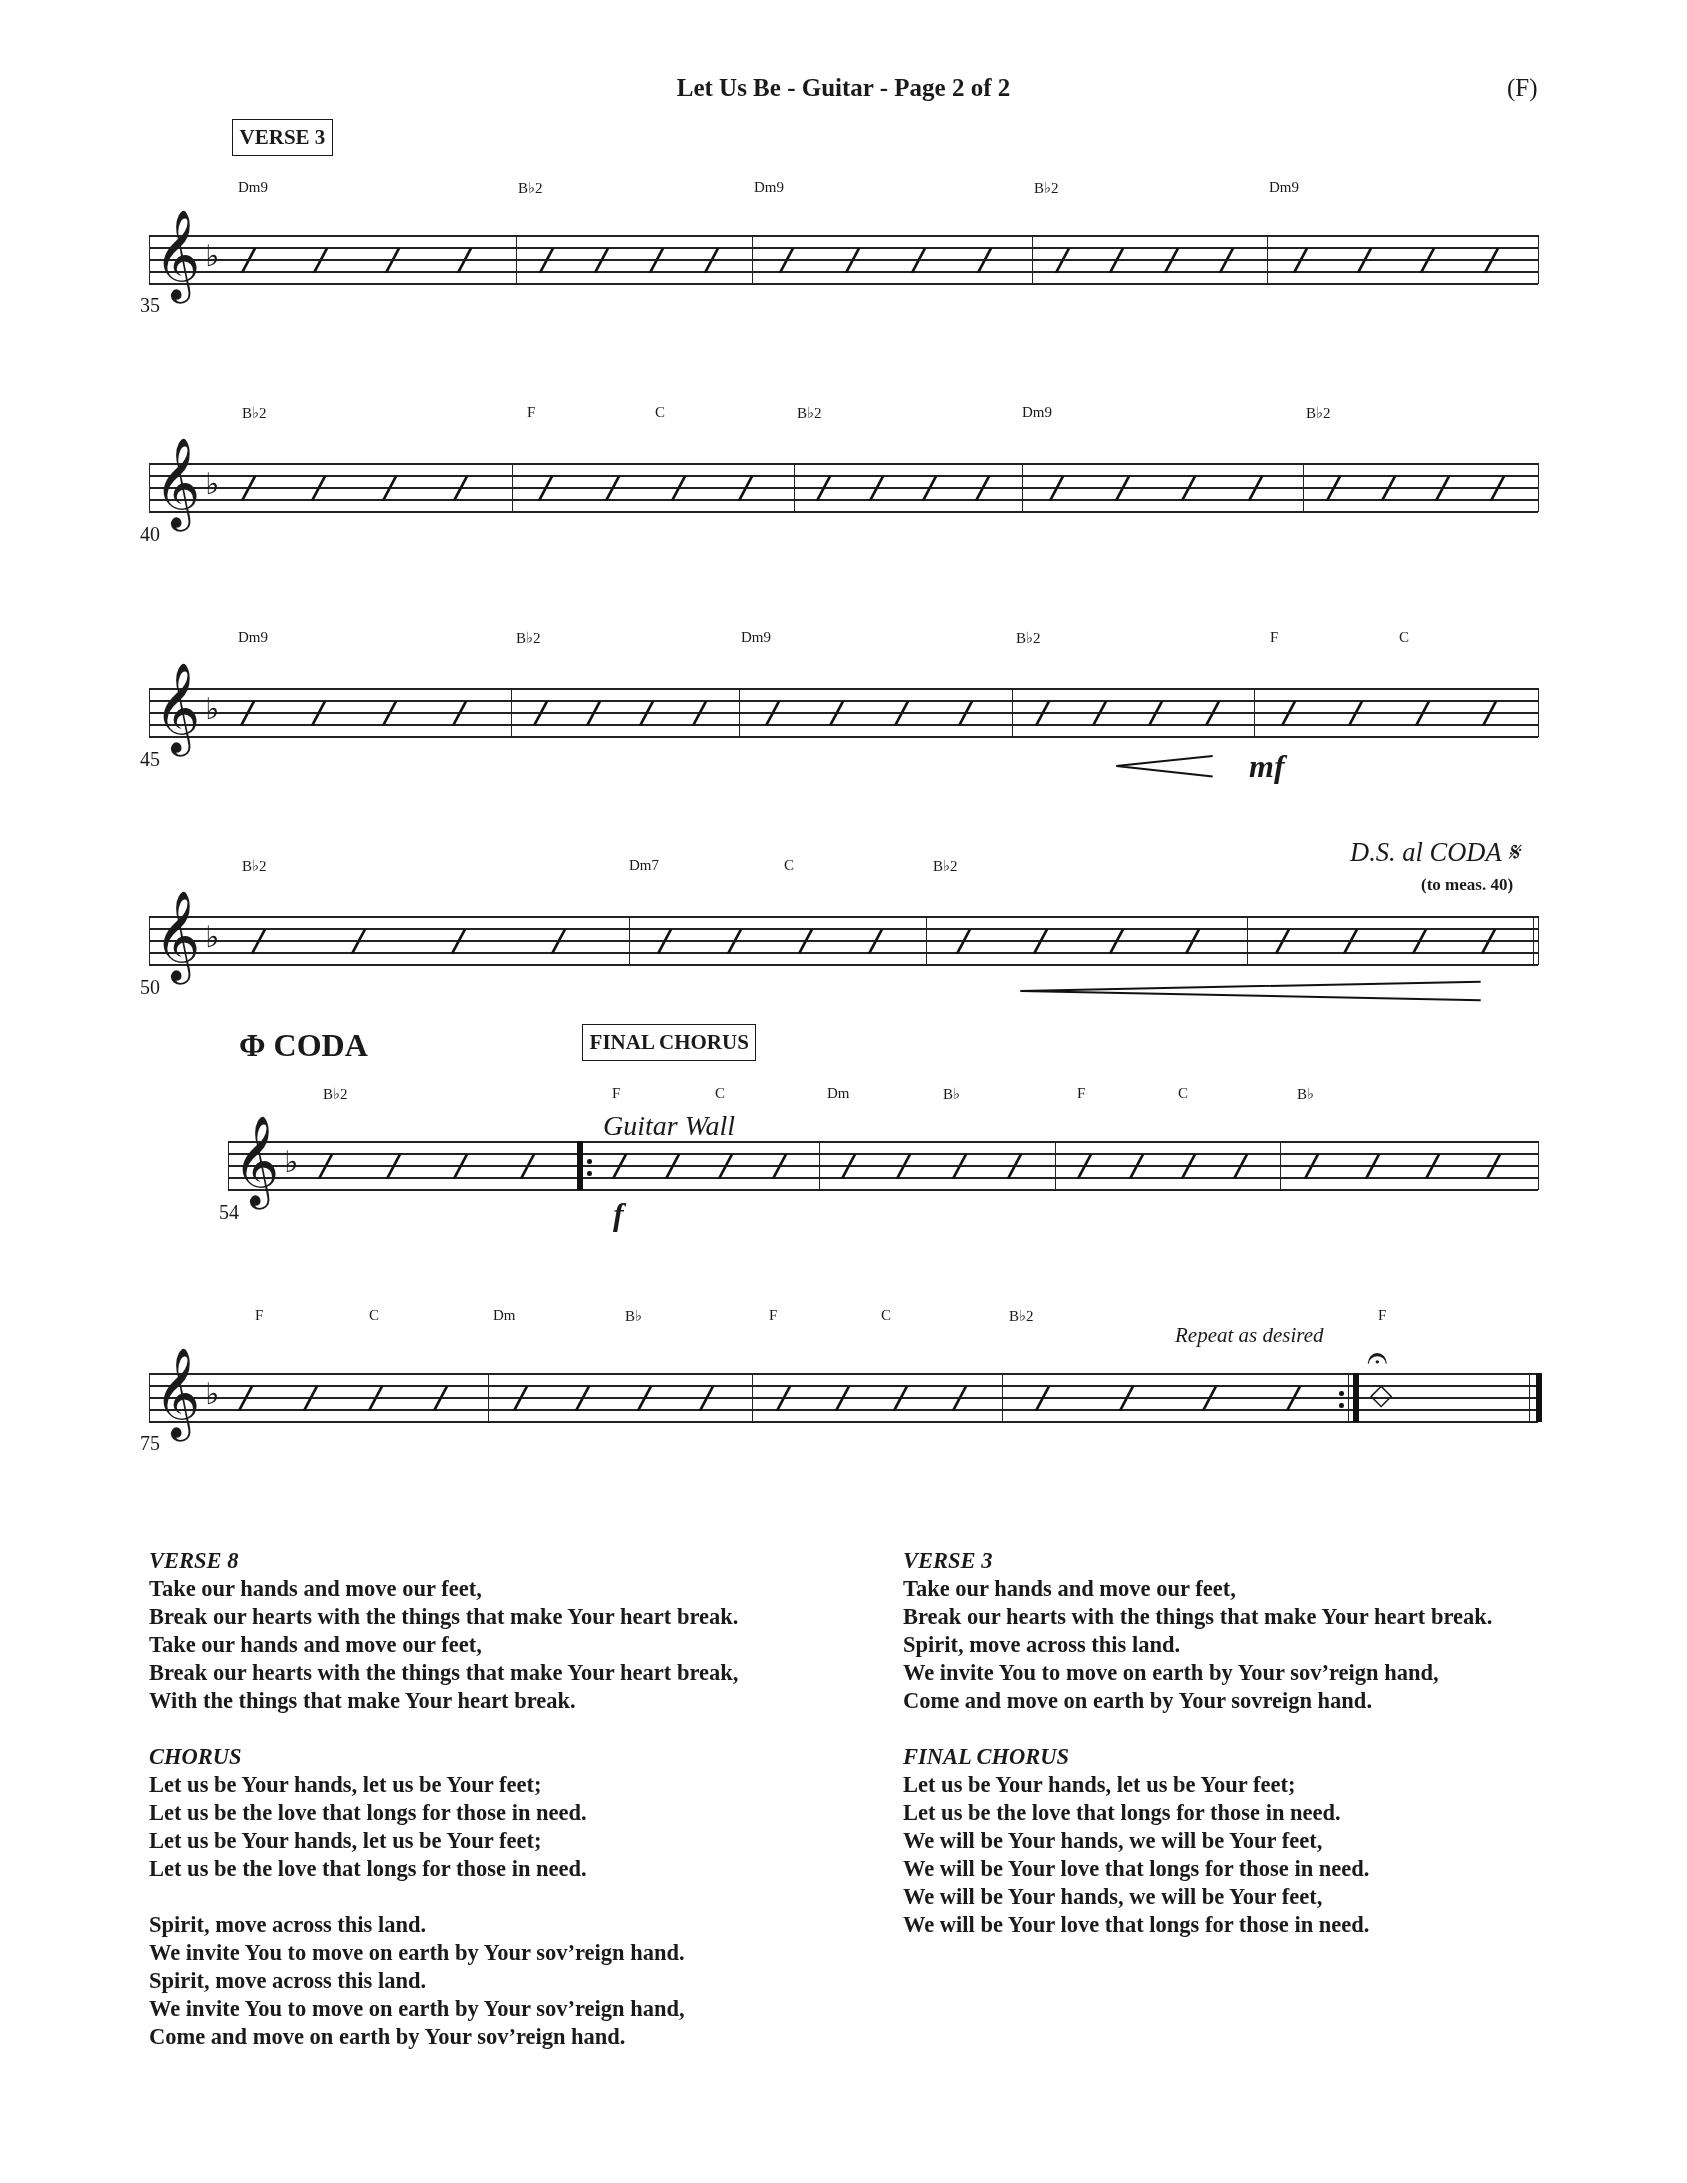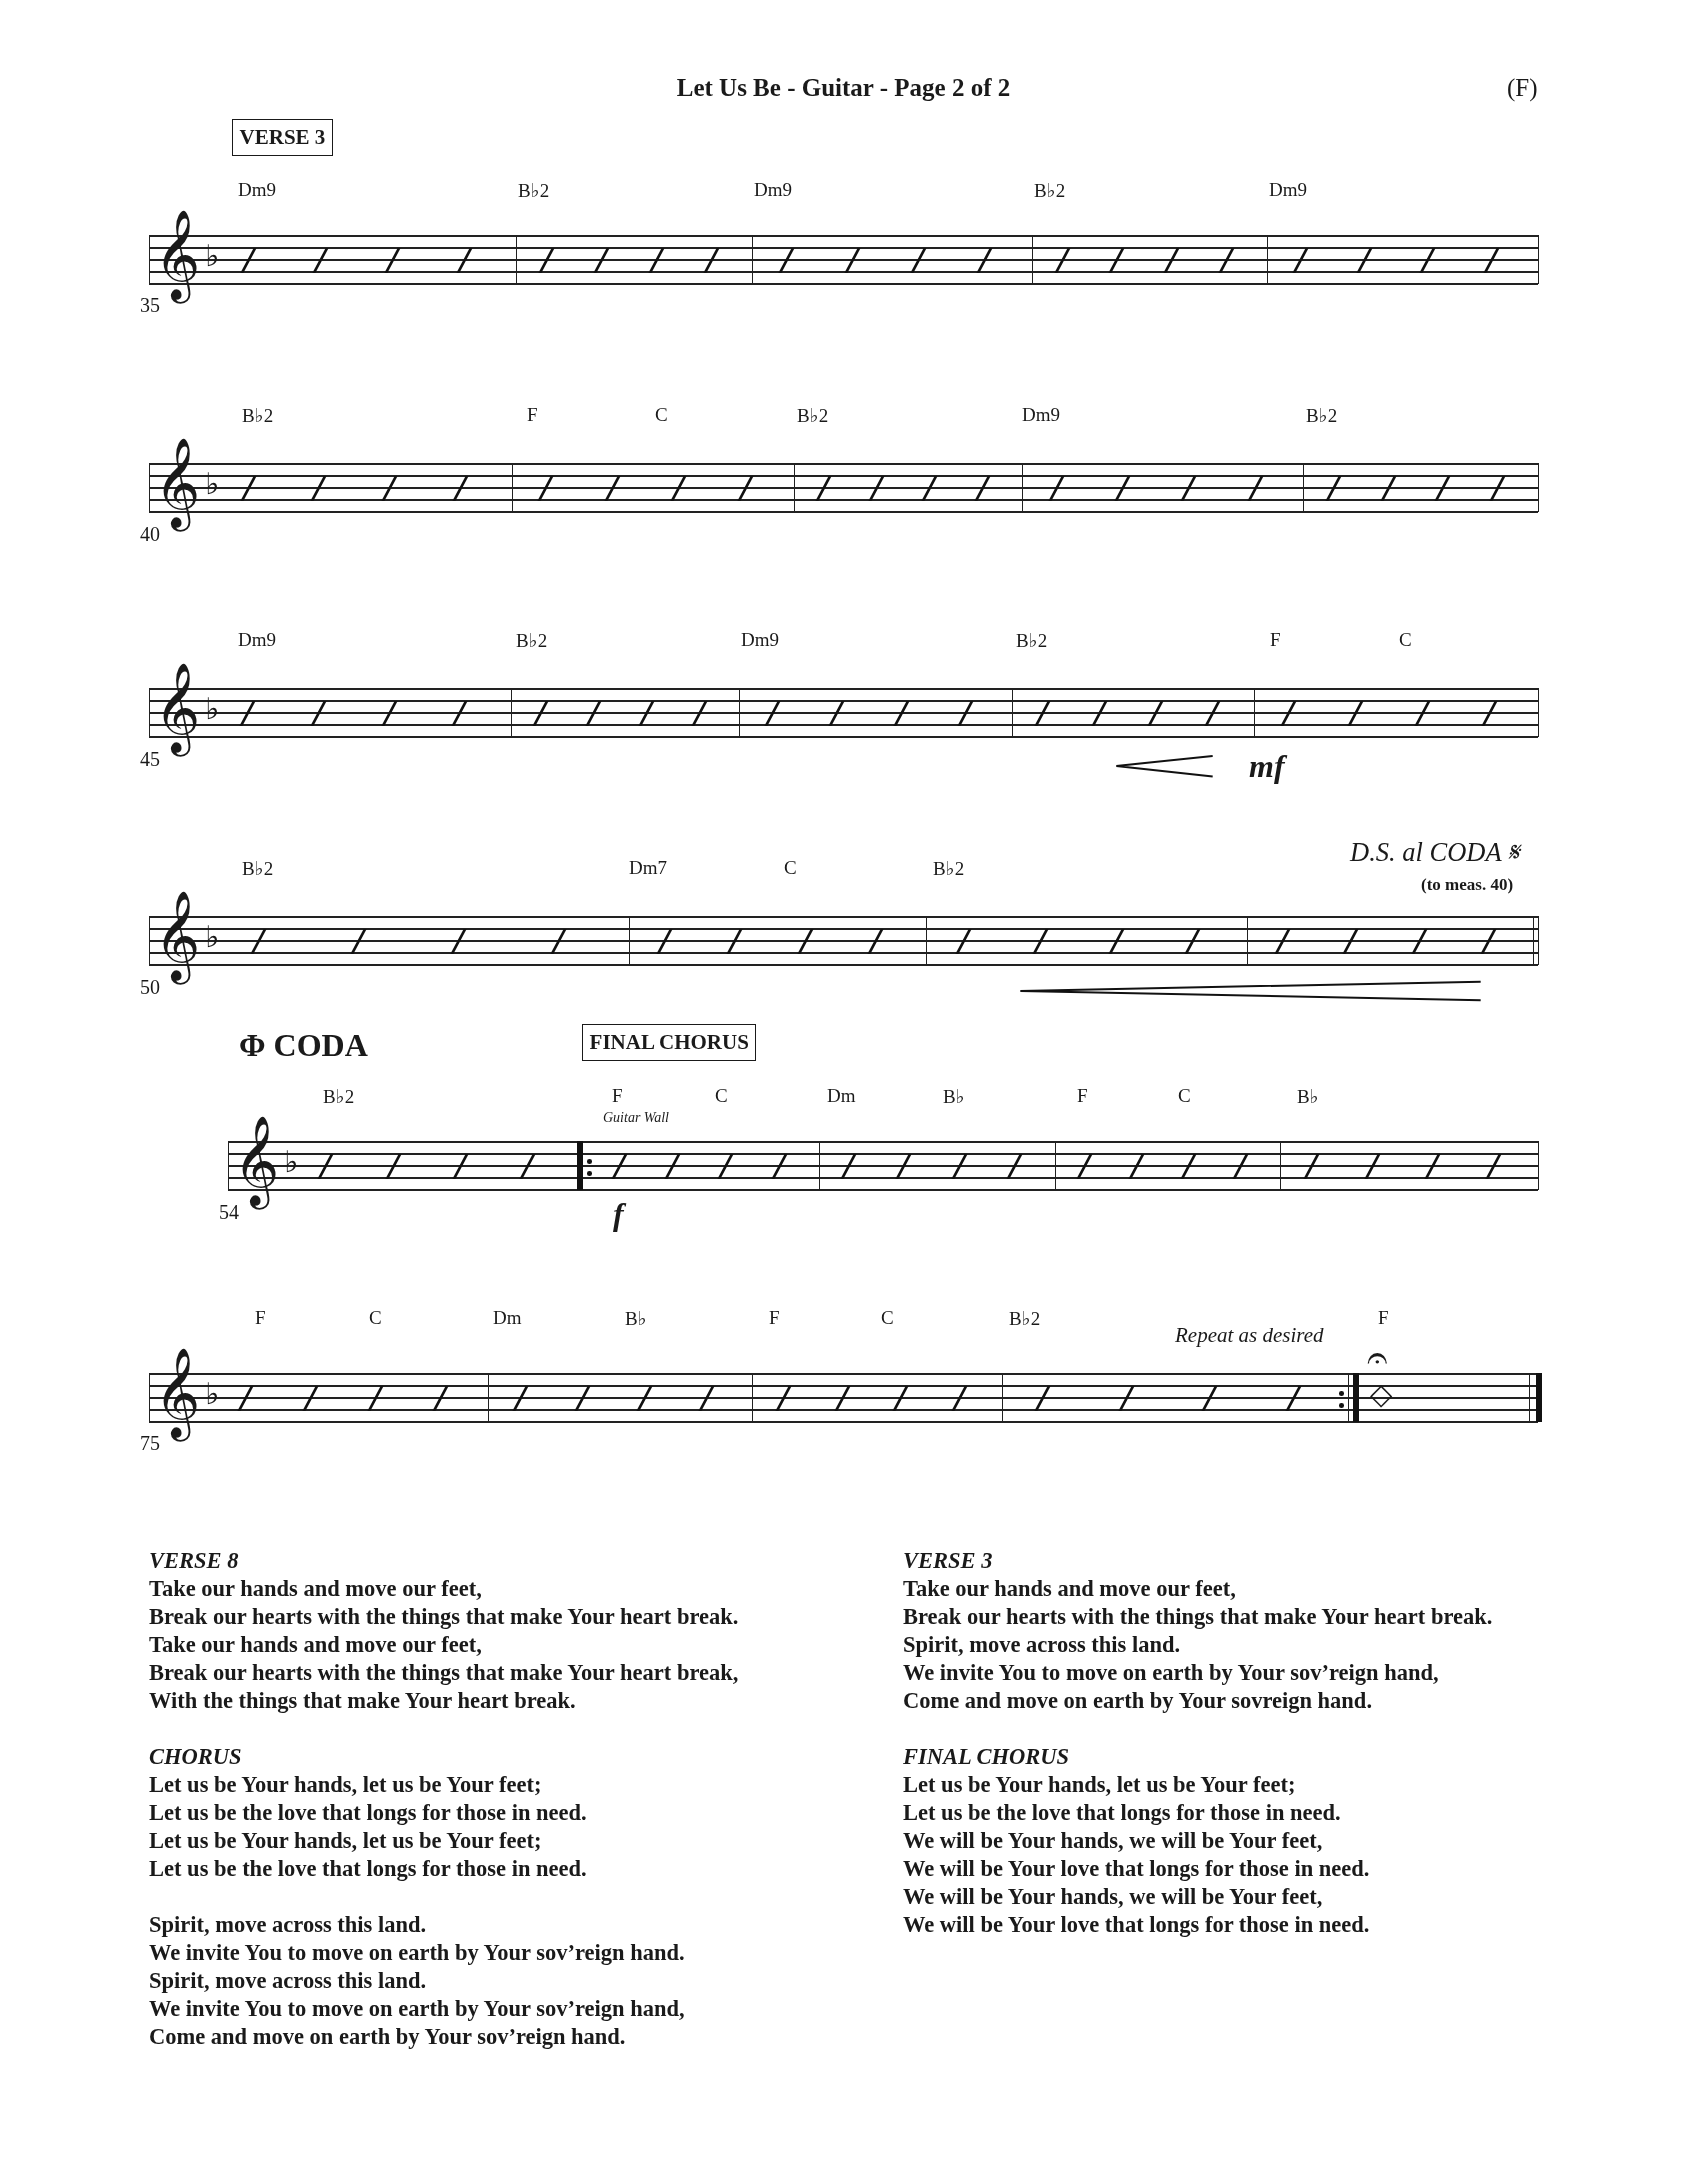"Dm9" .chord { font-size: 19px -> 15px }
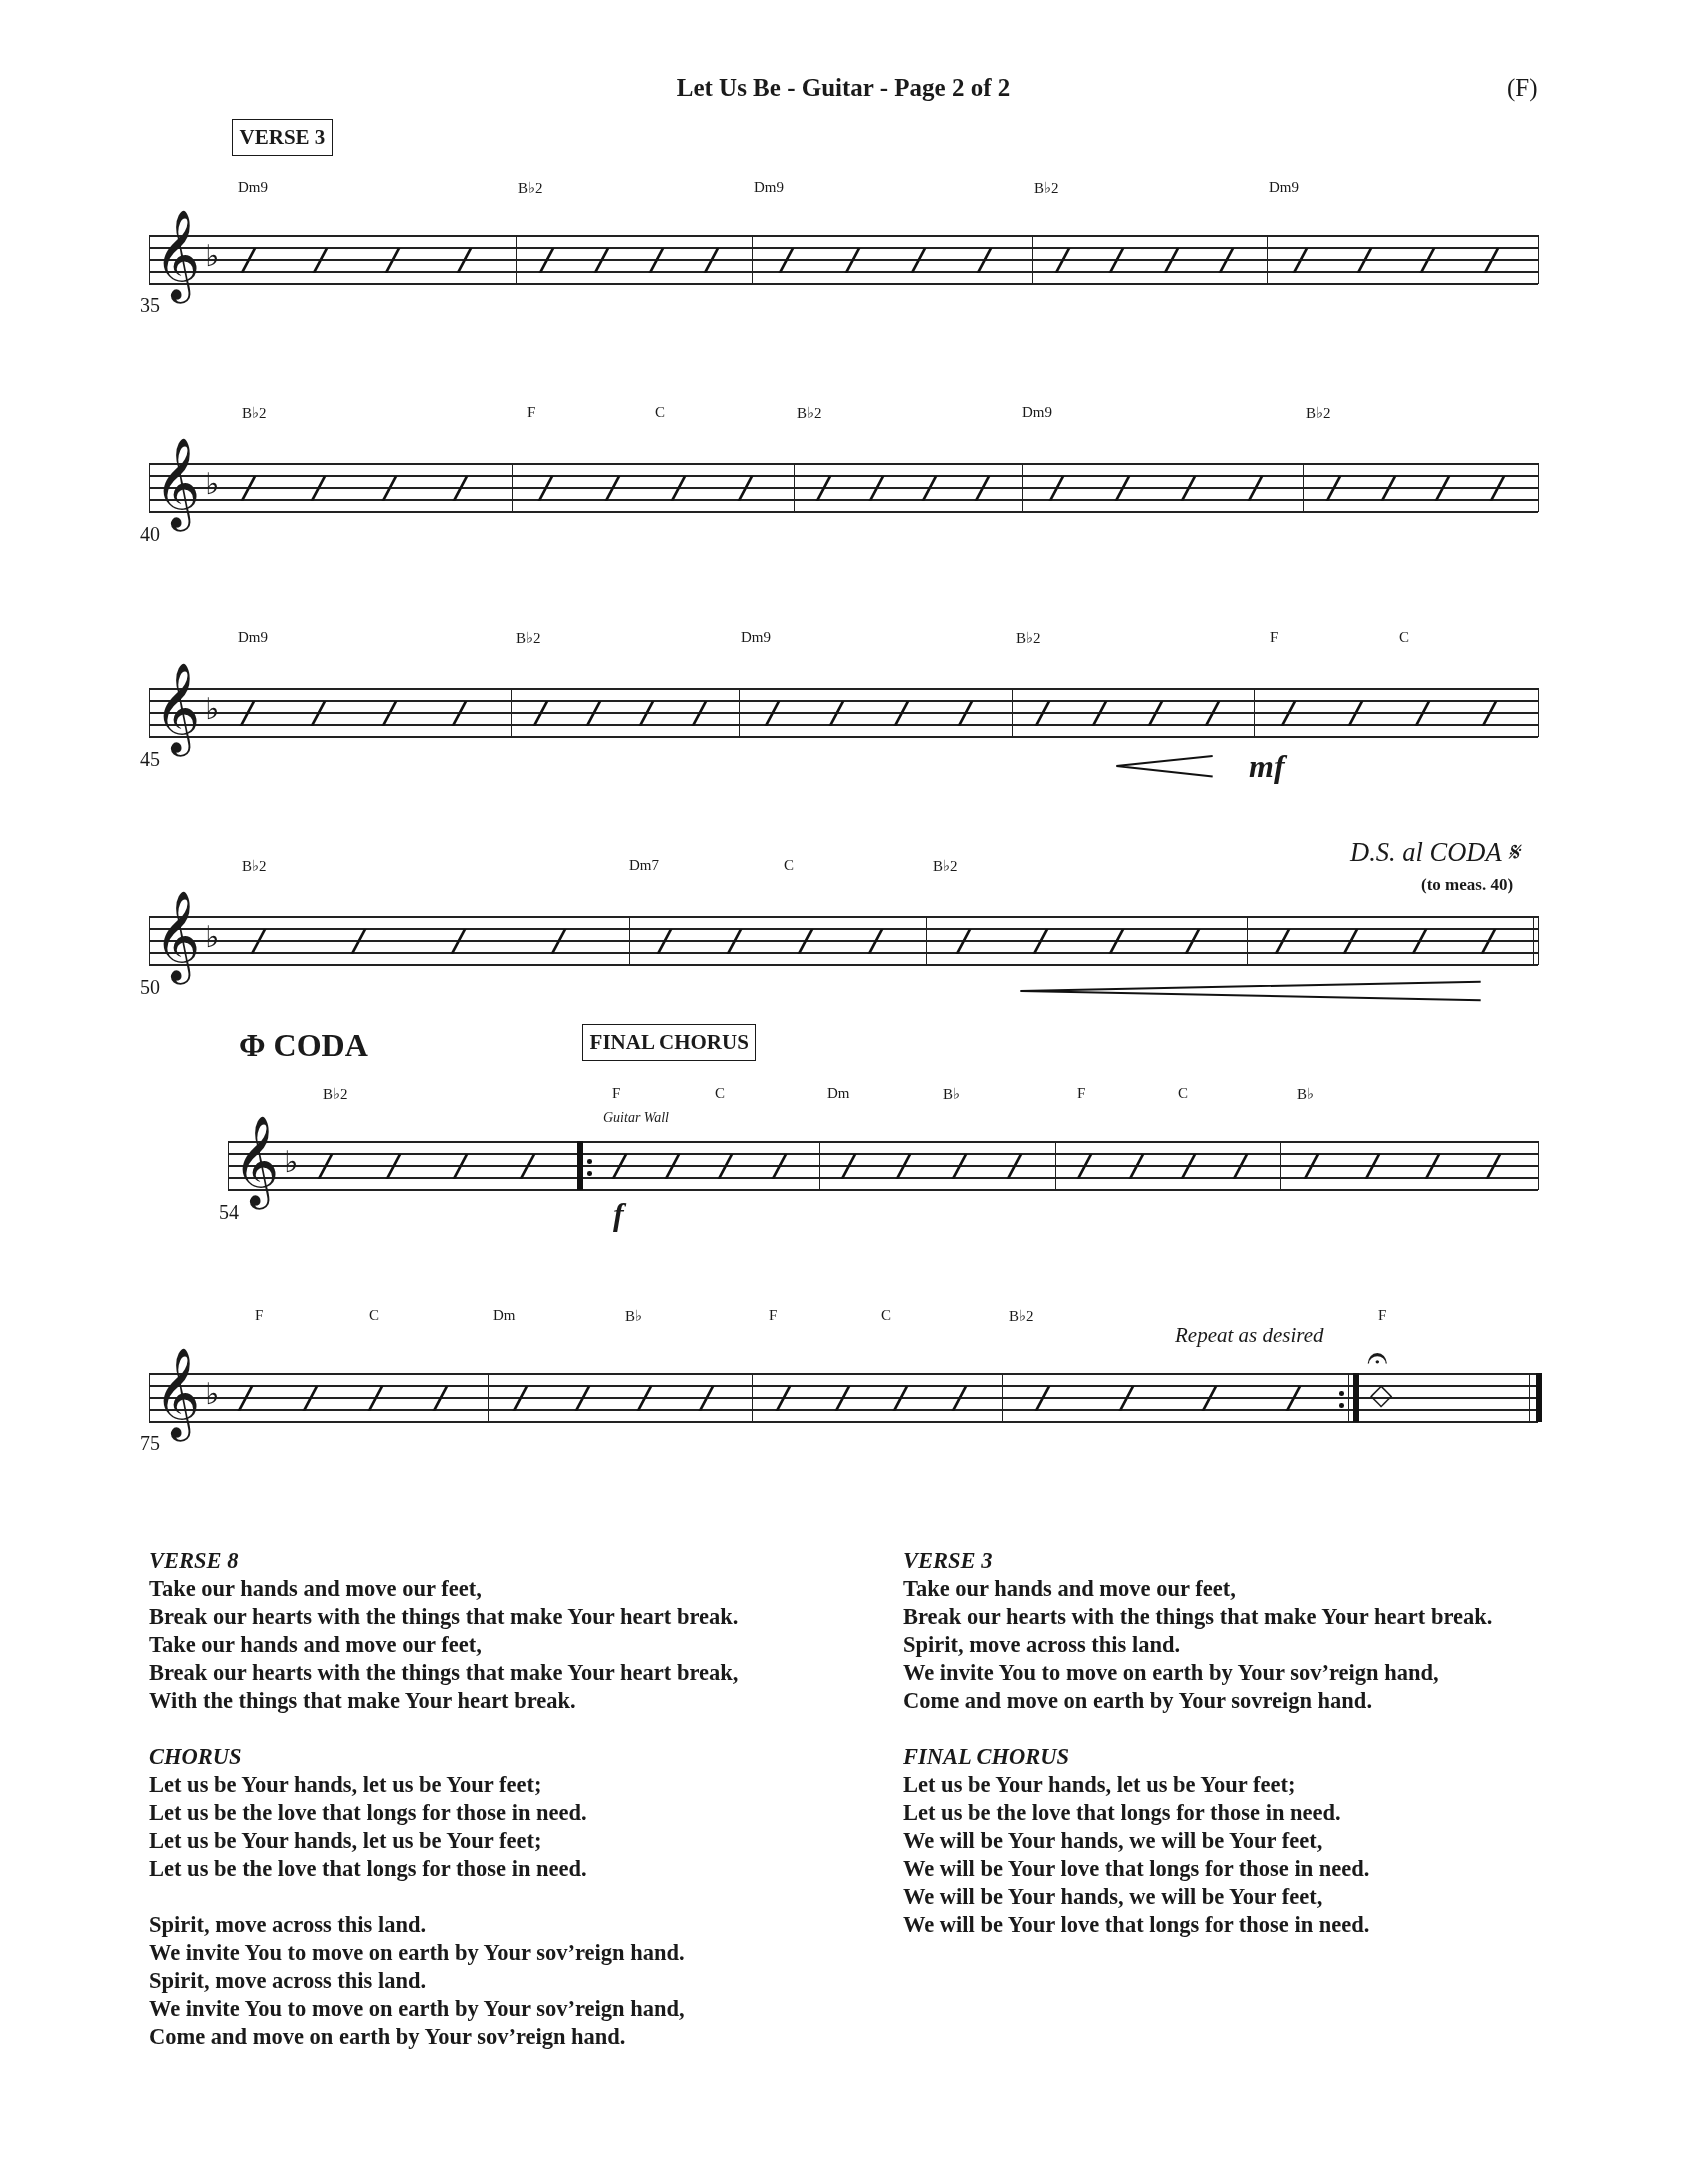"Guitar Wall" div.abs { font-size: 14px -> 28px }
